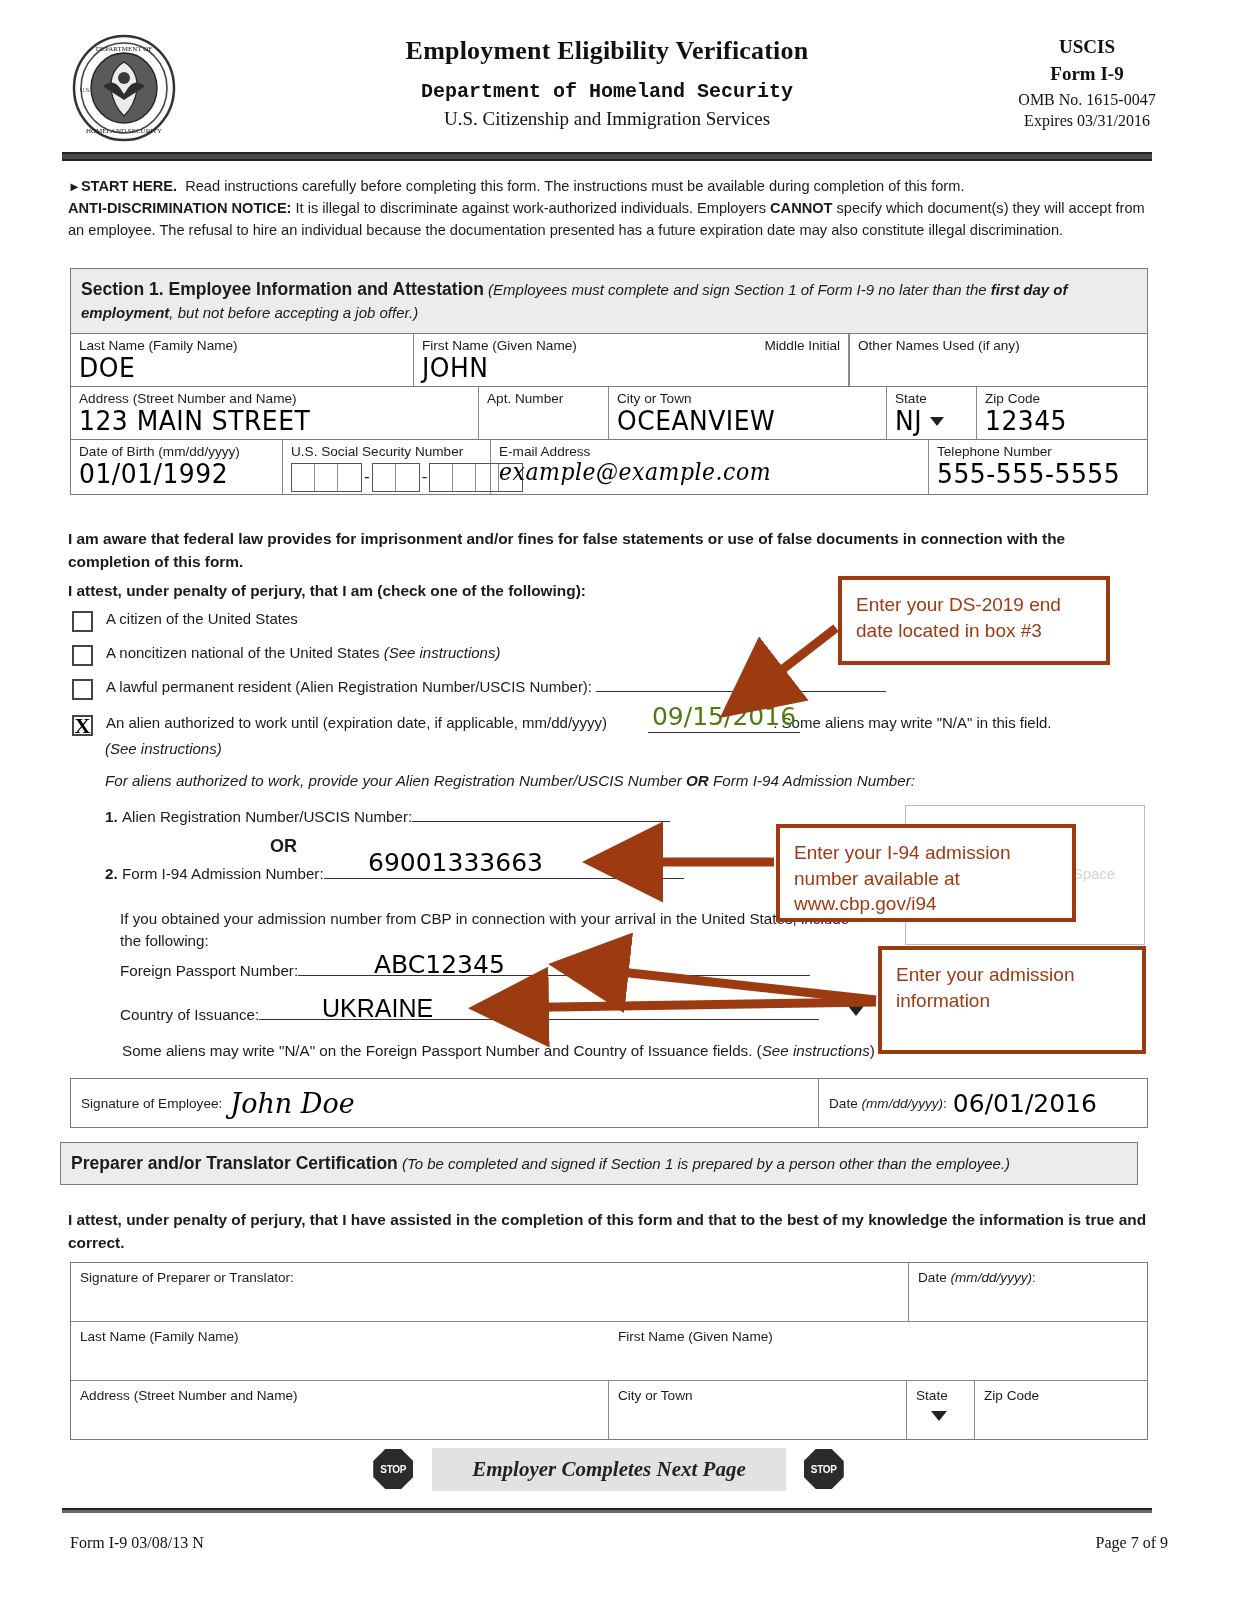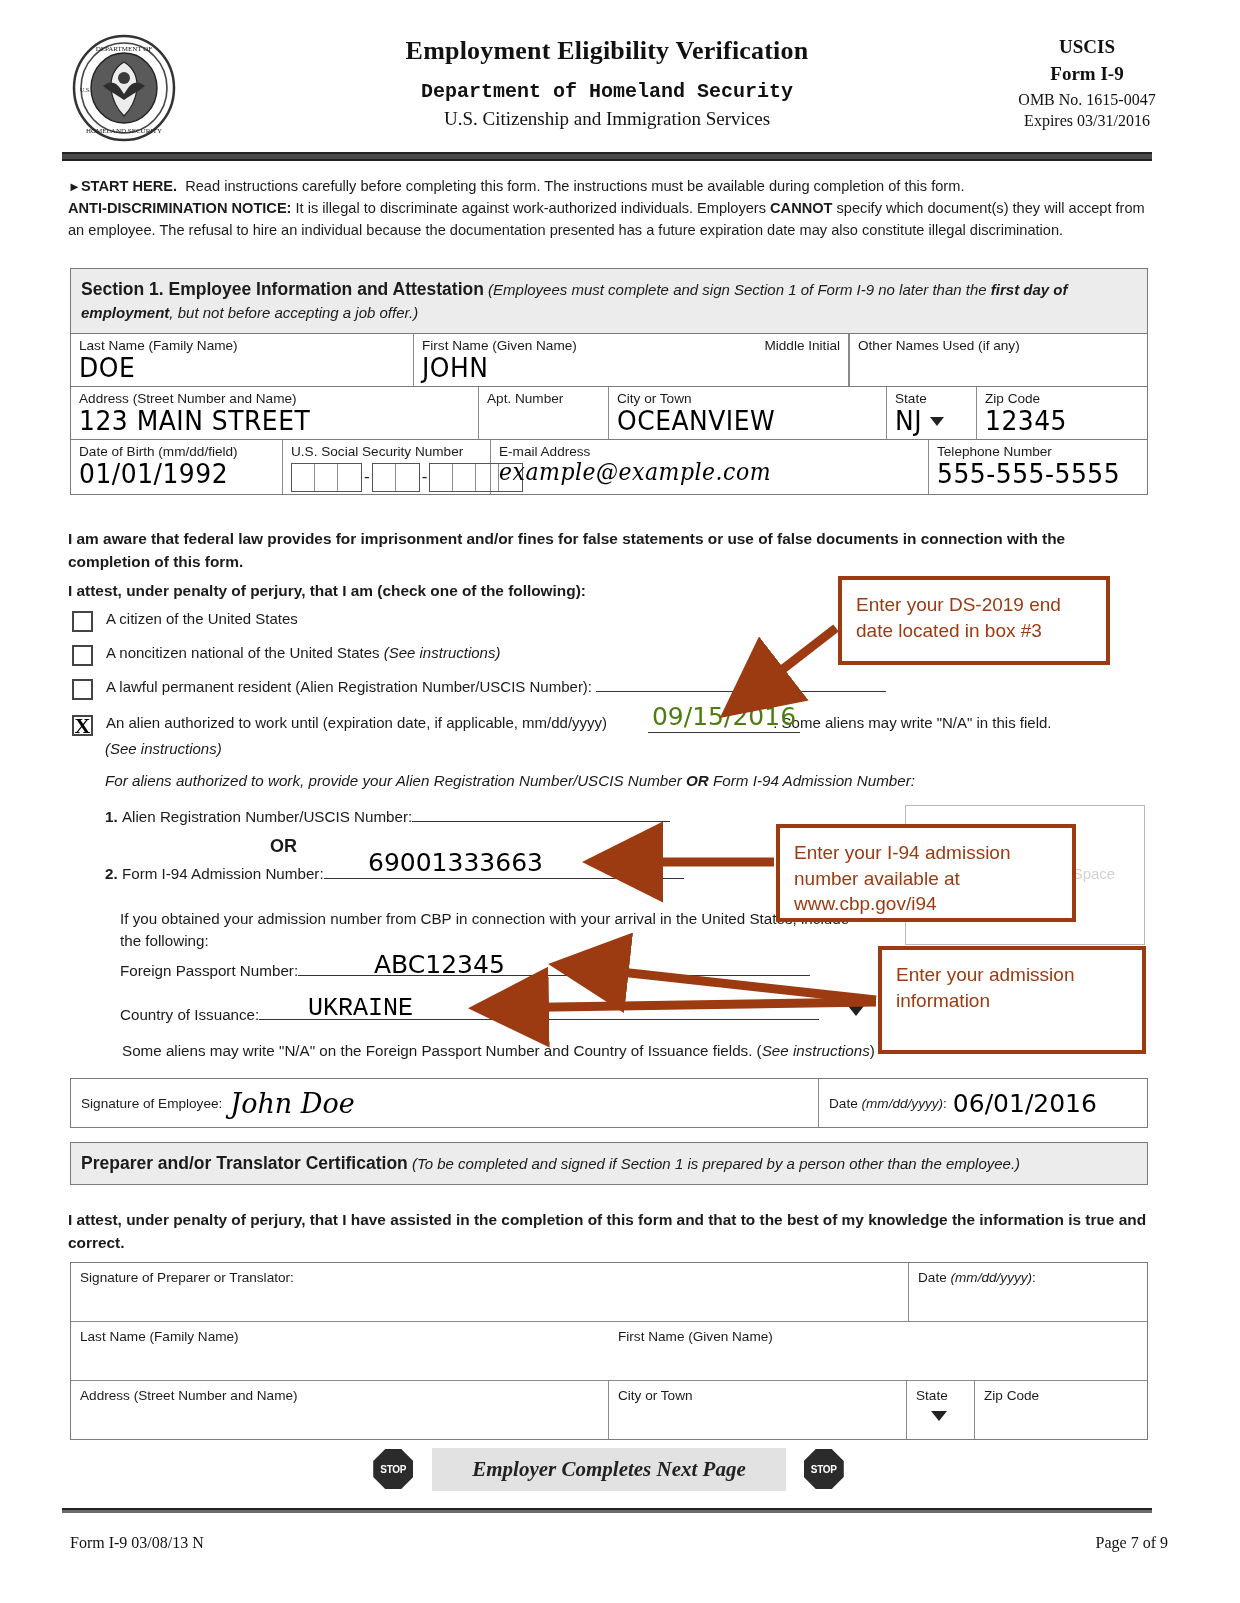"Date of Birth (mm/dd/field)" div.lbl { text: mm/dd/field -> mm/dd/yyyy }
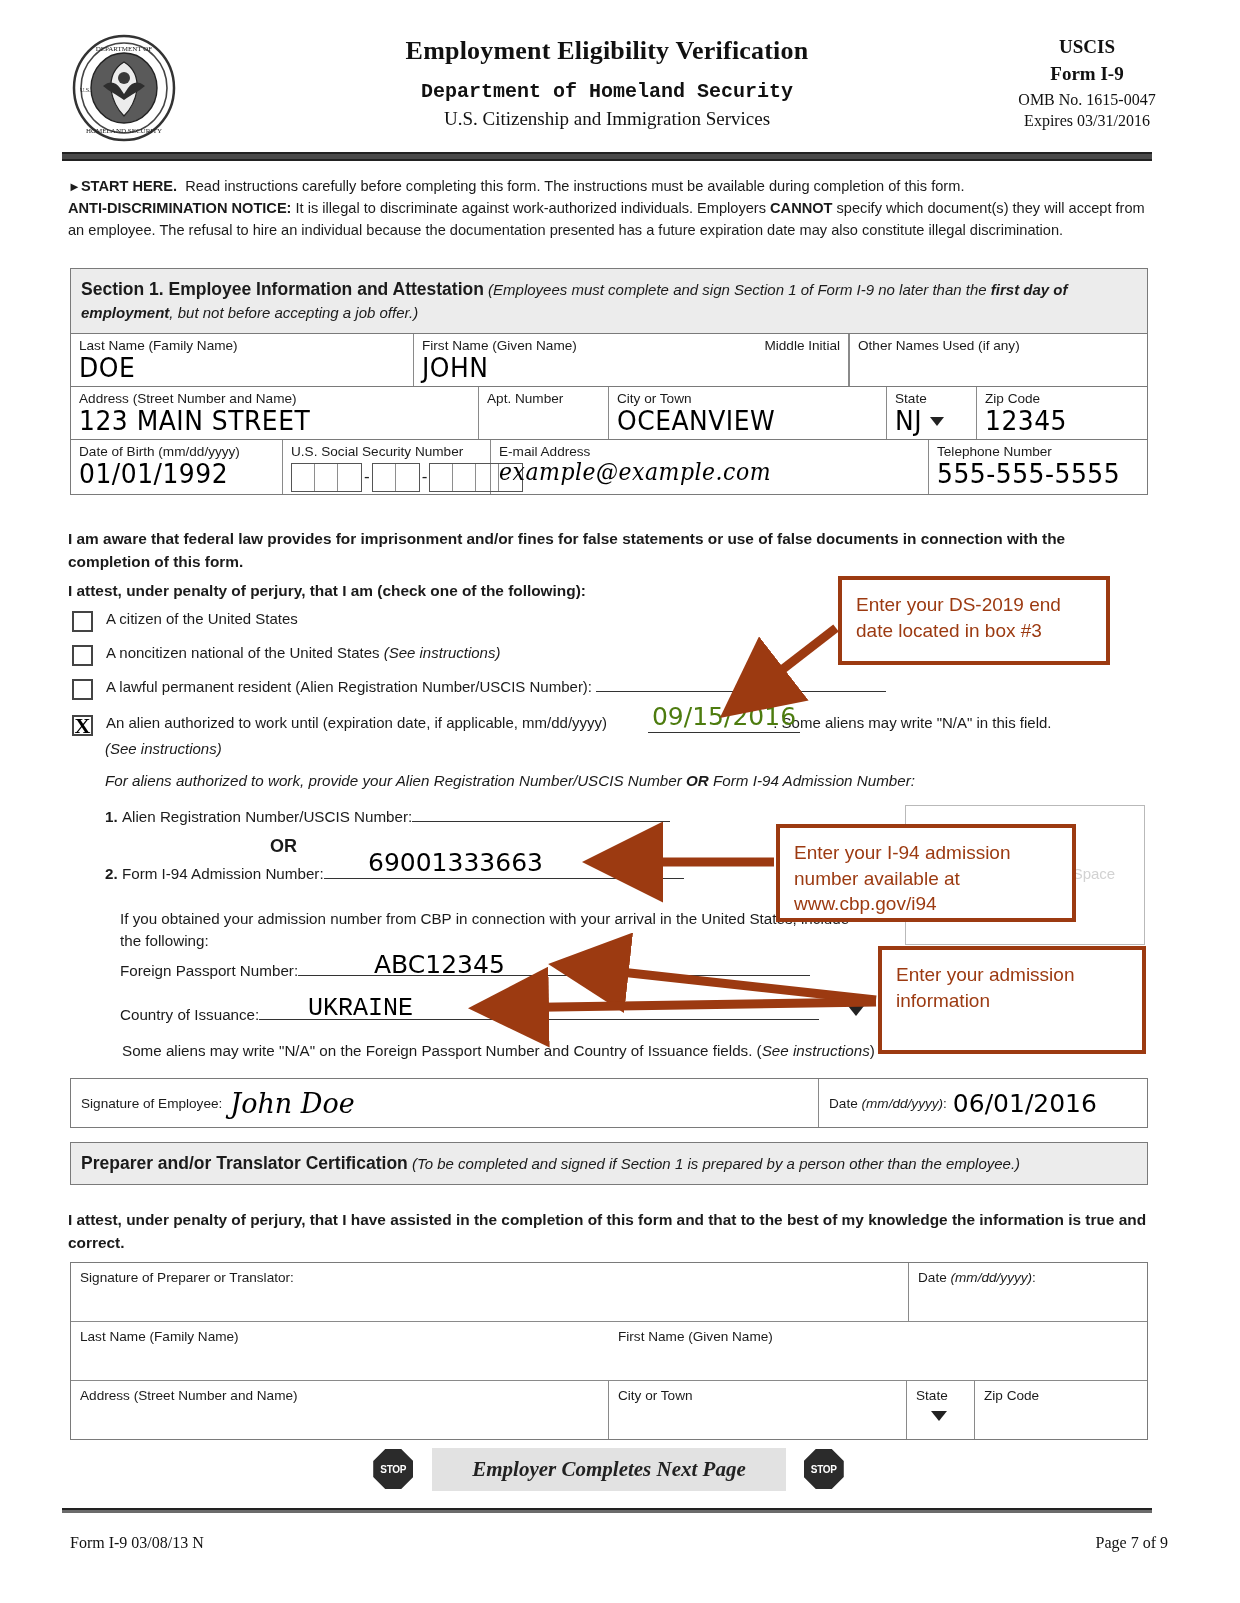"UKRAINE" .ci-val { font-family: Liberation Mono, monospace -> Liberation Sans, sans-serif; left: 308px -> 322px }
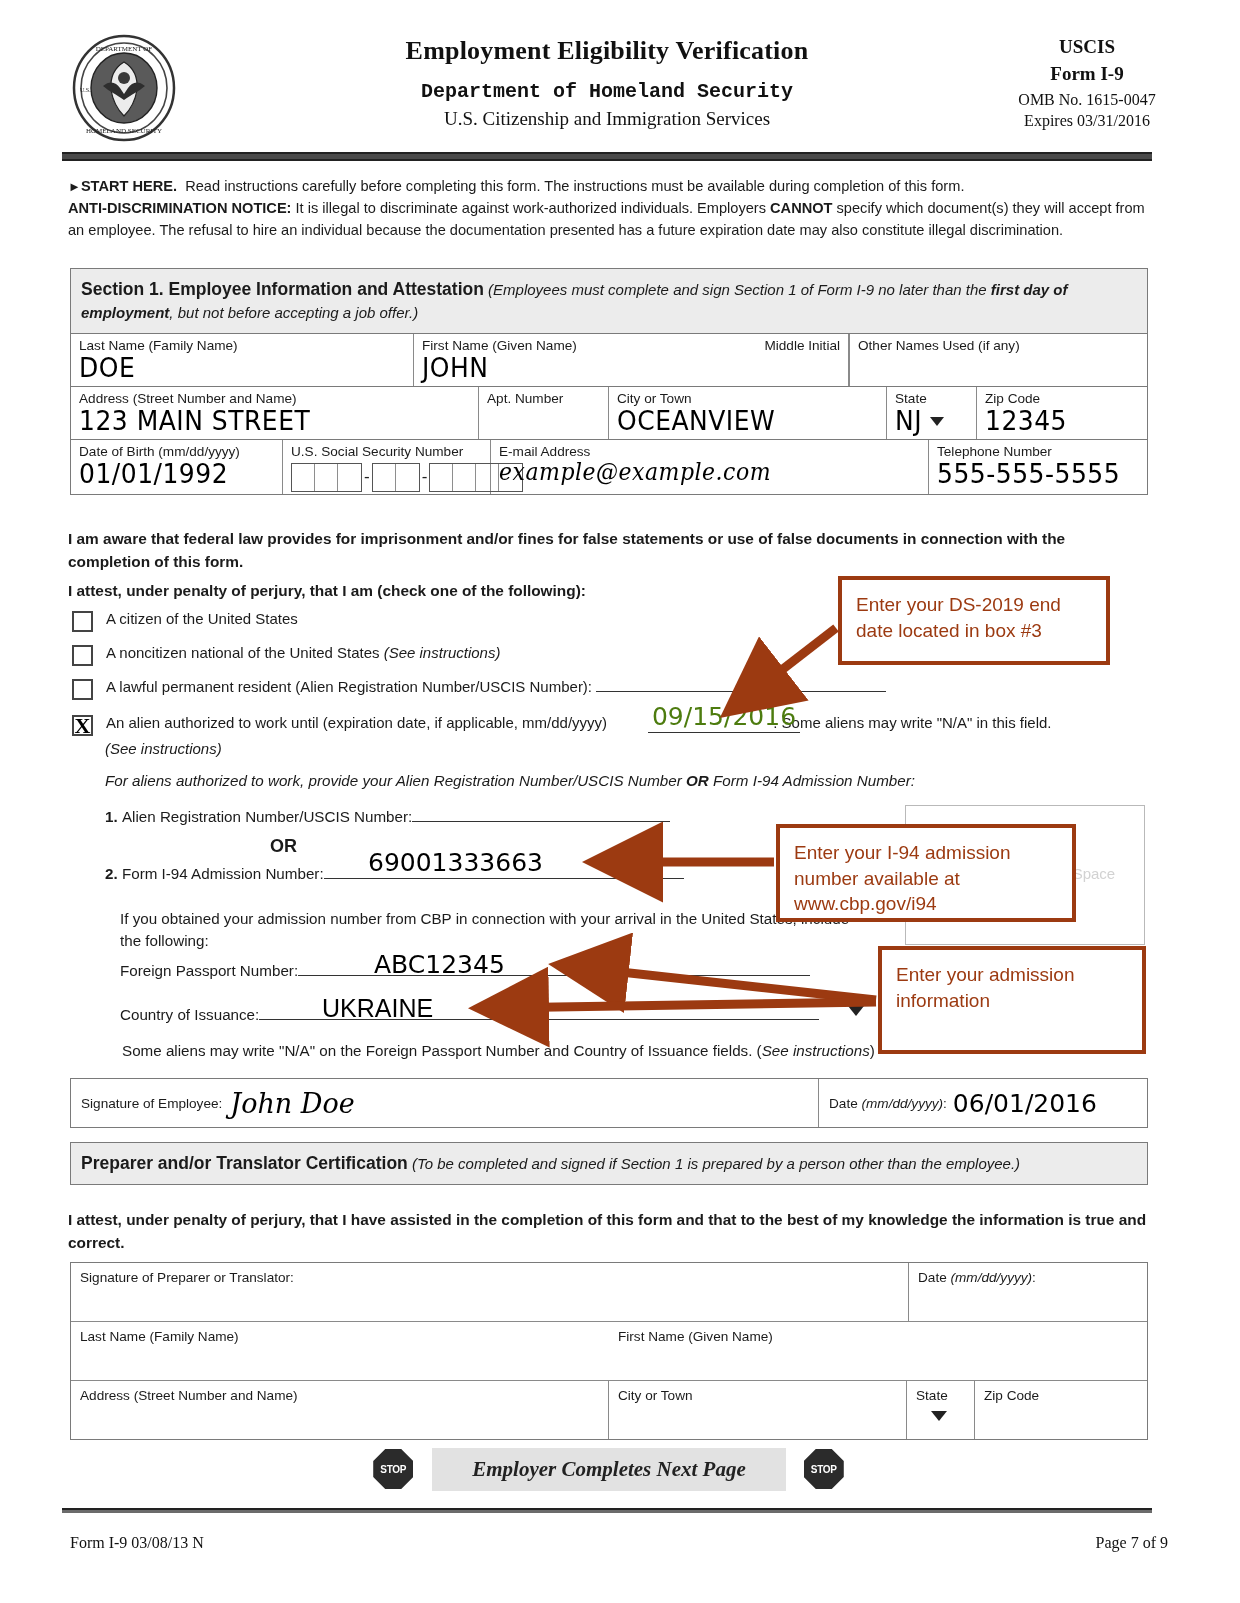"Preparer and/or Translator Certification" .prepbox { left: 70px -> 60px }
